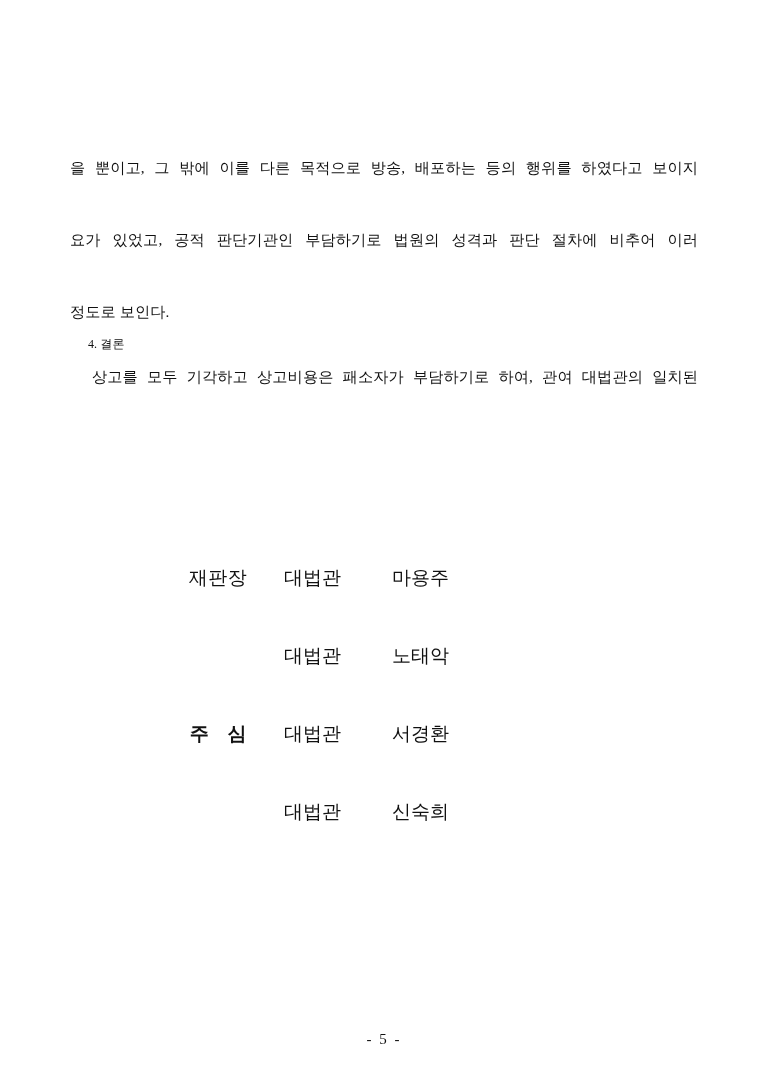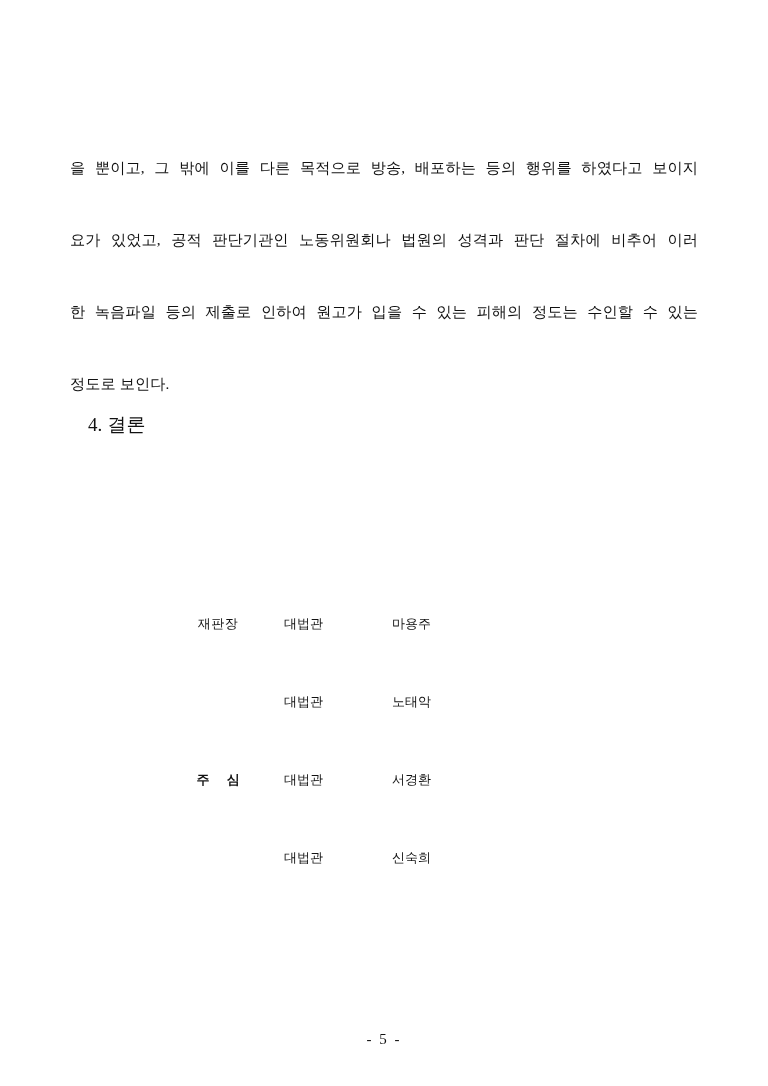"요가 있었고, 공적 판단기관인 노동위원회나" span.spread { text: 노동위원회나 -> 부담하기로 }
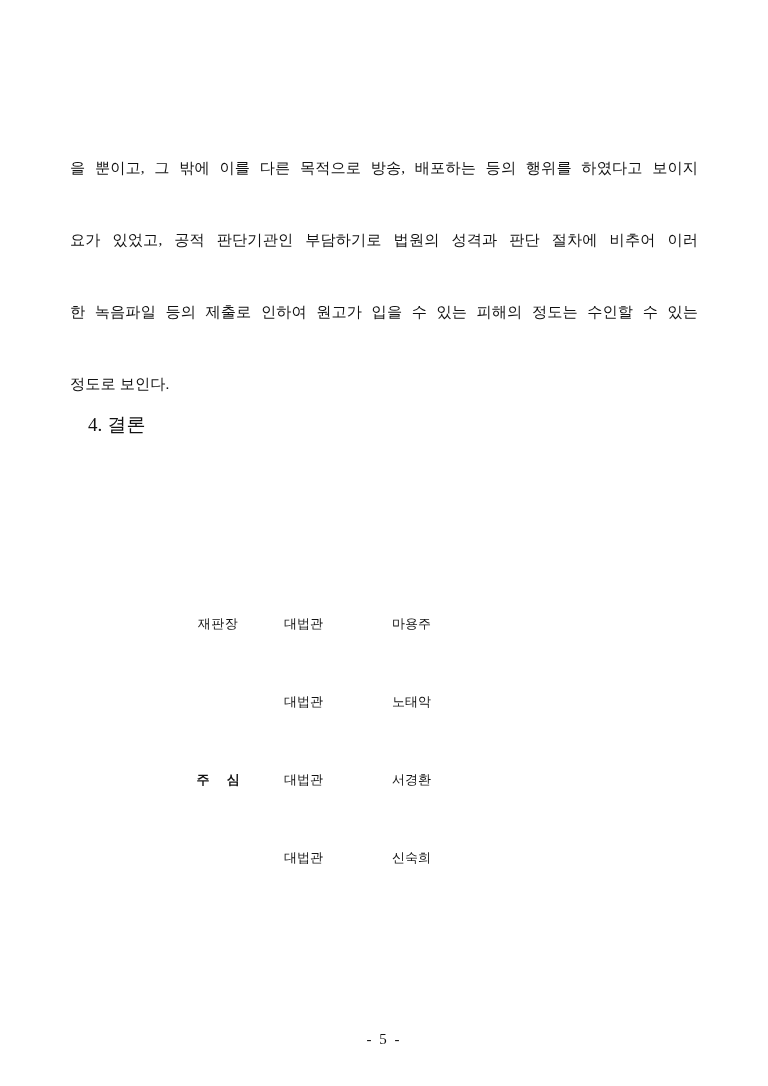"한 녹음파일 등의 제출로 인하여" span.spread { html: <span>한 녹음파일 등의 제출로 인하여 원고가 입을 수 있는 피해의 정도는 수인할 수 있는</span> -> none }
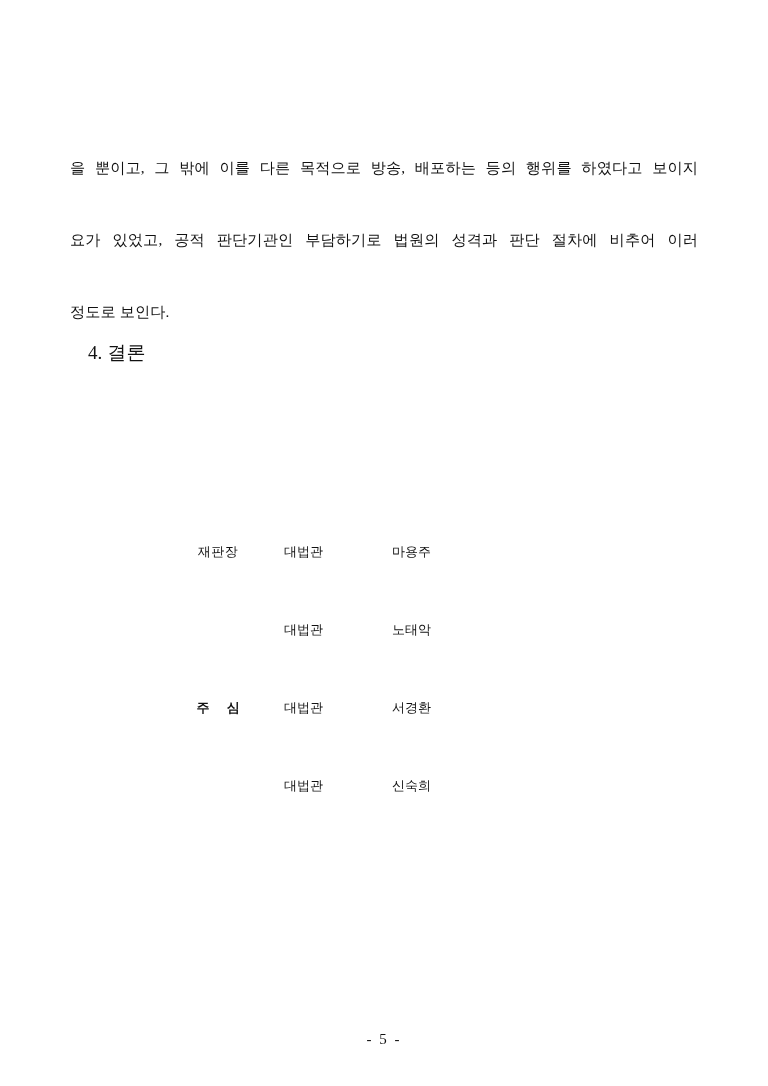"4. 결론" .heading { font-size: 19px -> 12px }
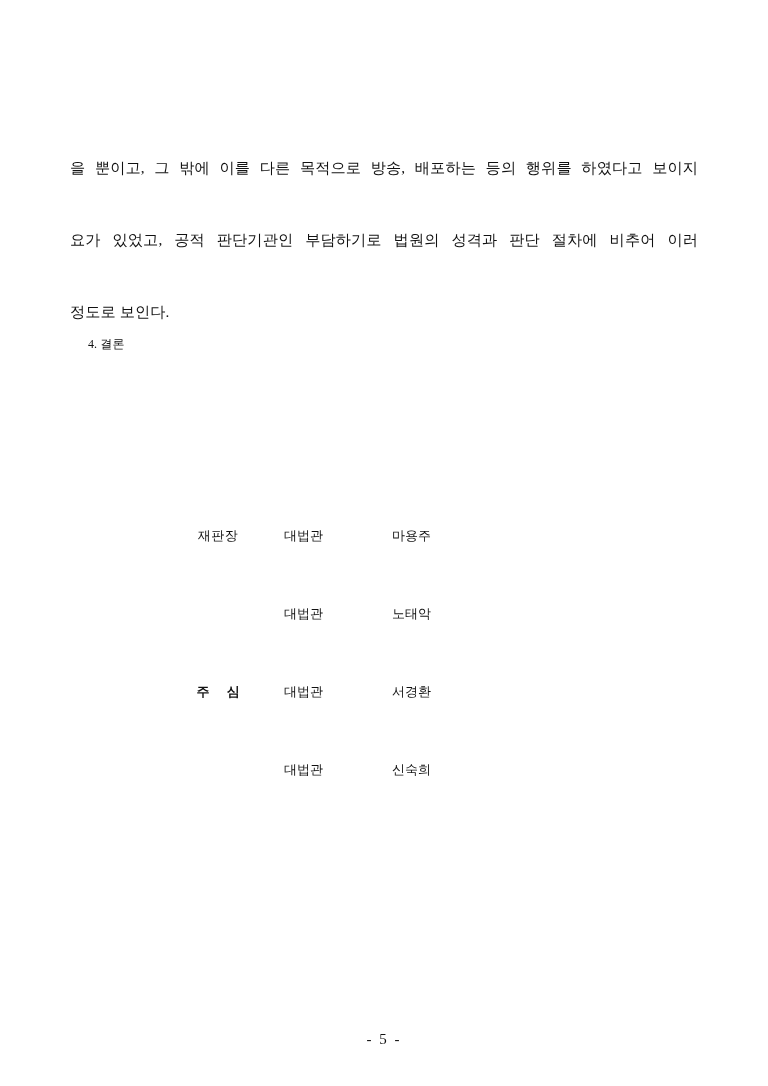"상고를 모두 기각하고 상고비용은 패소자가" span.spread { html: none -> <span>상고를 모두 기각하고 상고비용은 패소자가 부담하기로 하여, 관여 대법관의 일치된</span> }
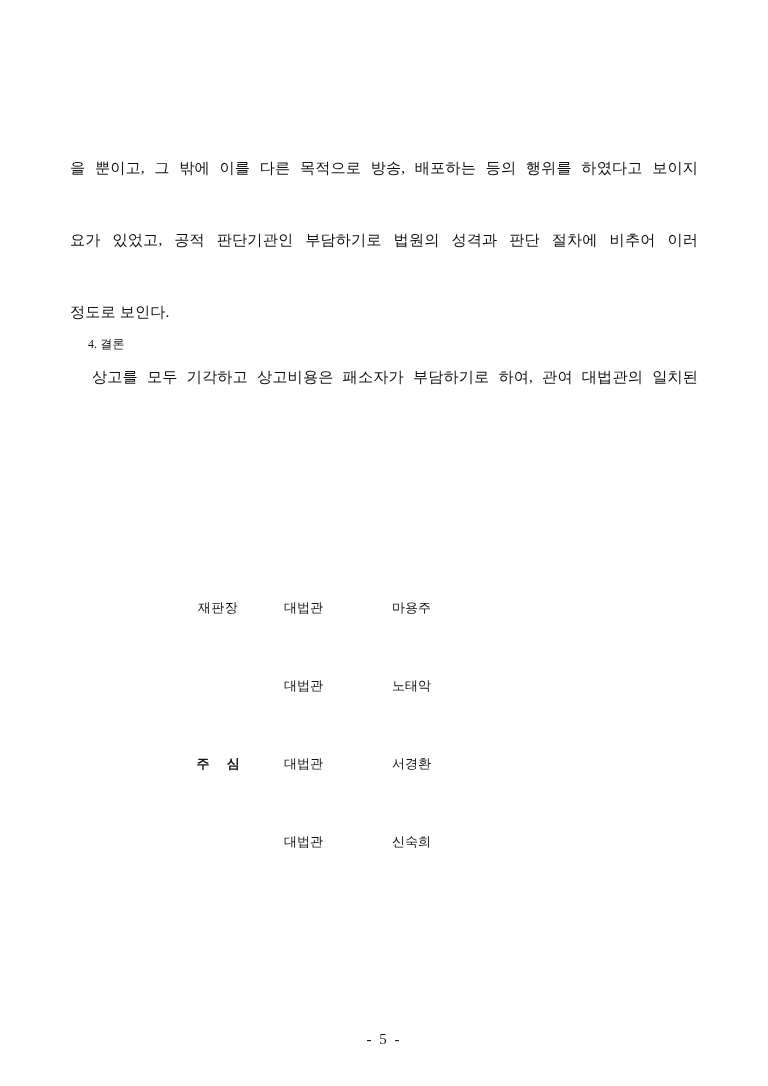"재판장" .sign-row { align-items: flex-end -> center; font-size: 13px -> 19px }
